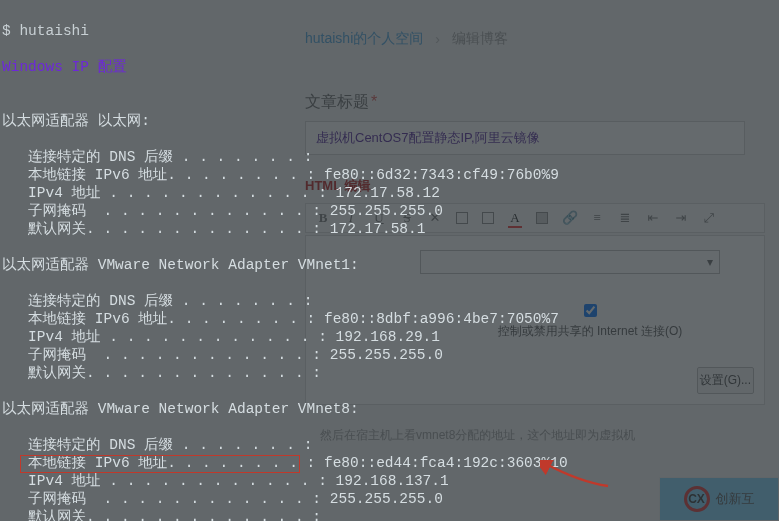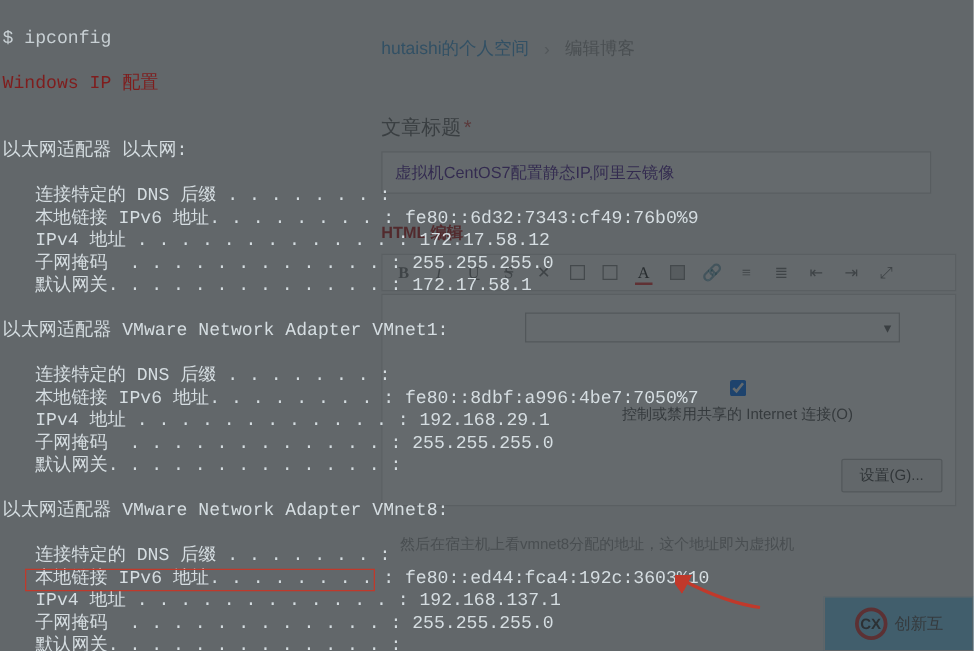"$ ipconfig" span.prompt { text: ipconfig -> hutaishi }
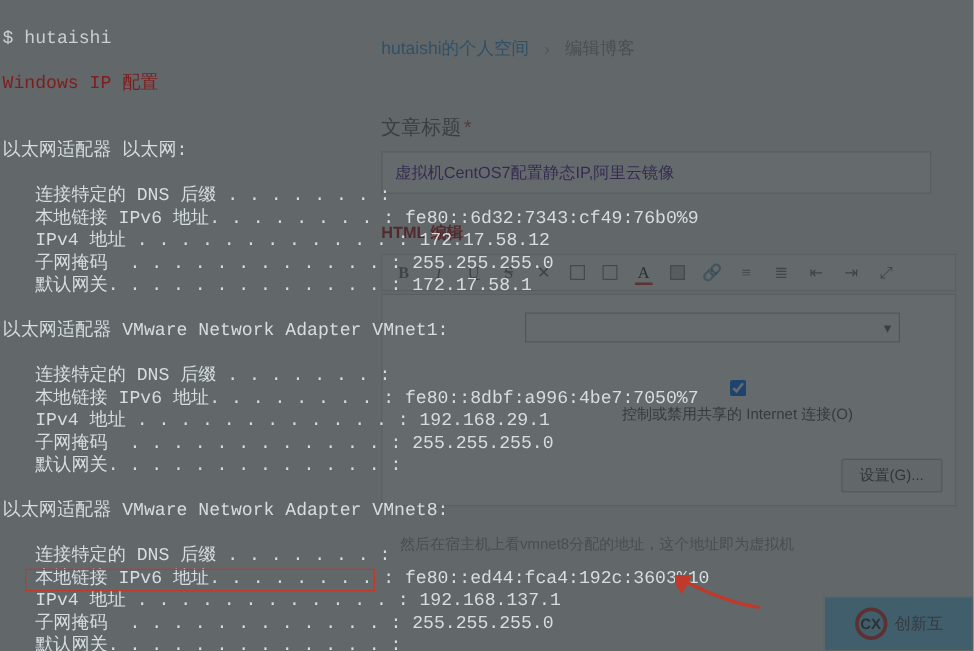"Windows IP 配置" .terminal .hdr { color: #7f1d1d -> #6d28d9 }
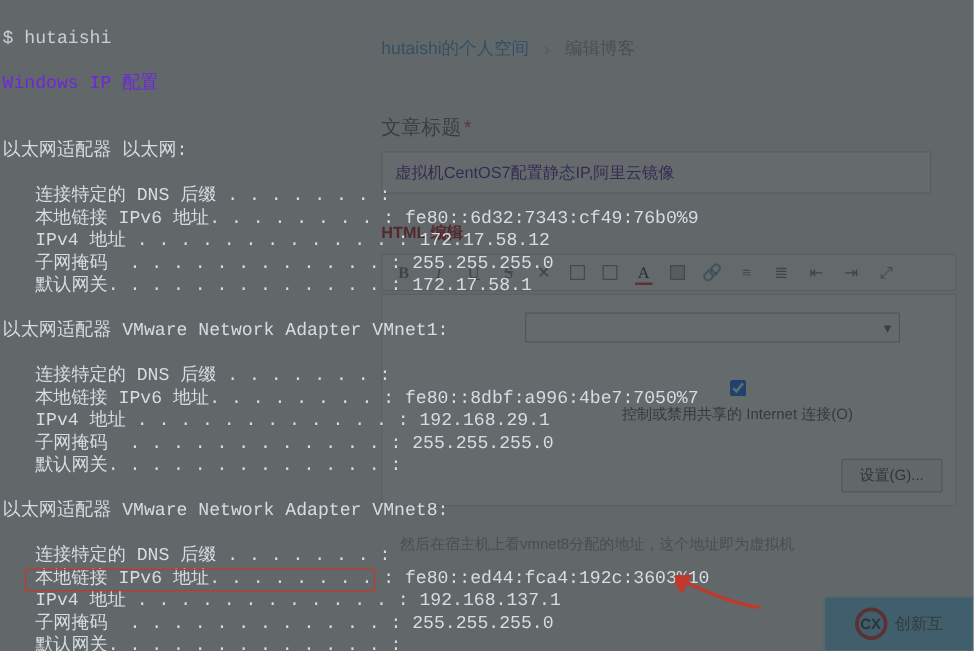"设置(G)..." .settings-btn { padding: 4px 14px -> 4px 2px }
